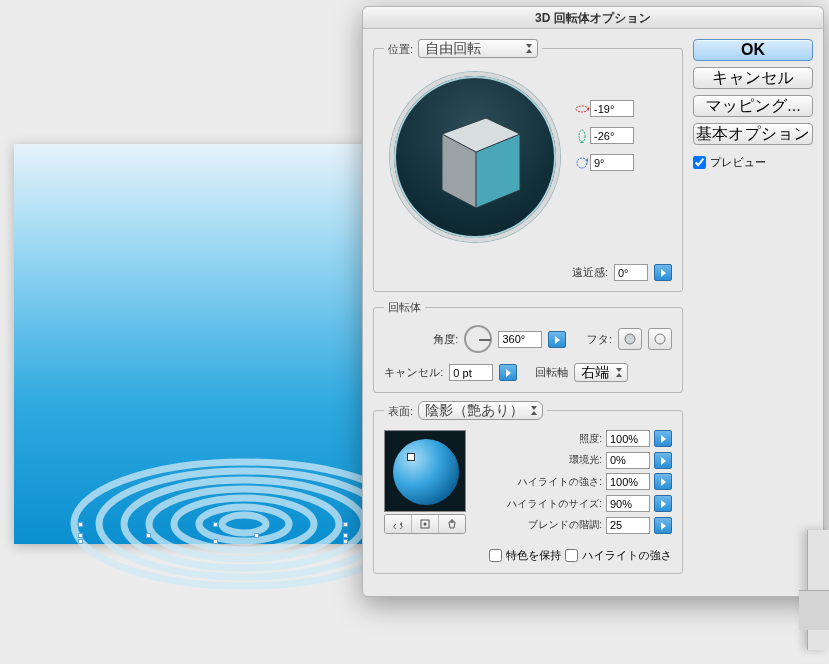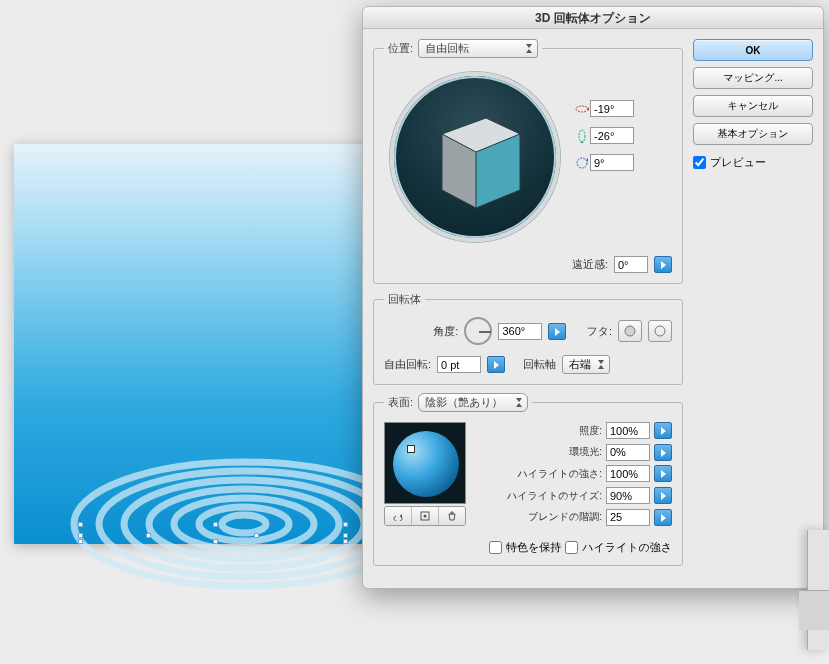"自由回転" .select { font-size: 11px -> 14px }
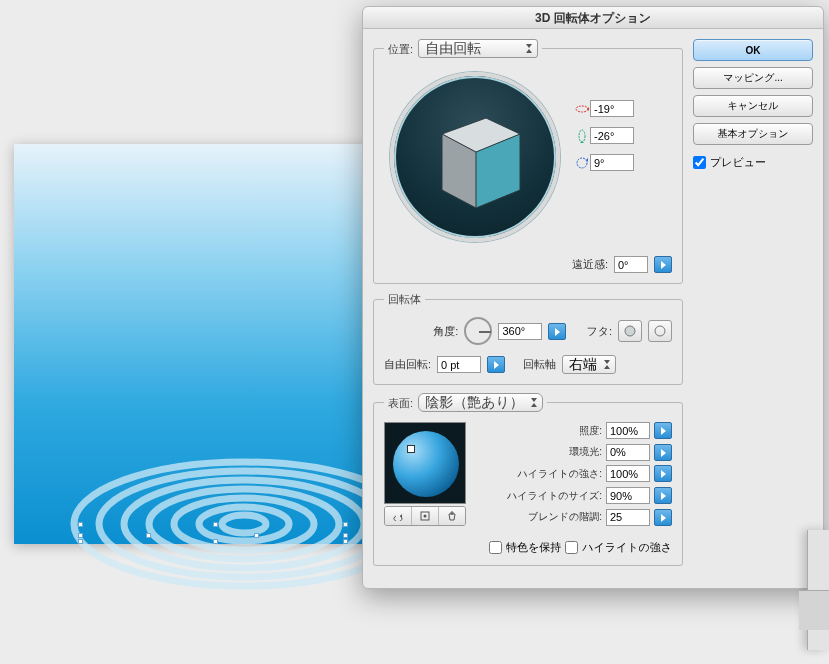"OK" .btn { font-size: 10px -> 16px }
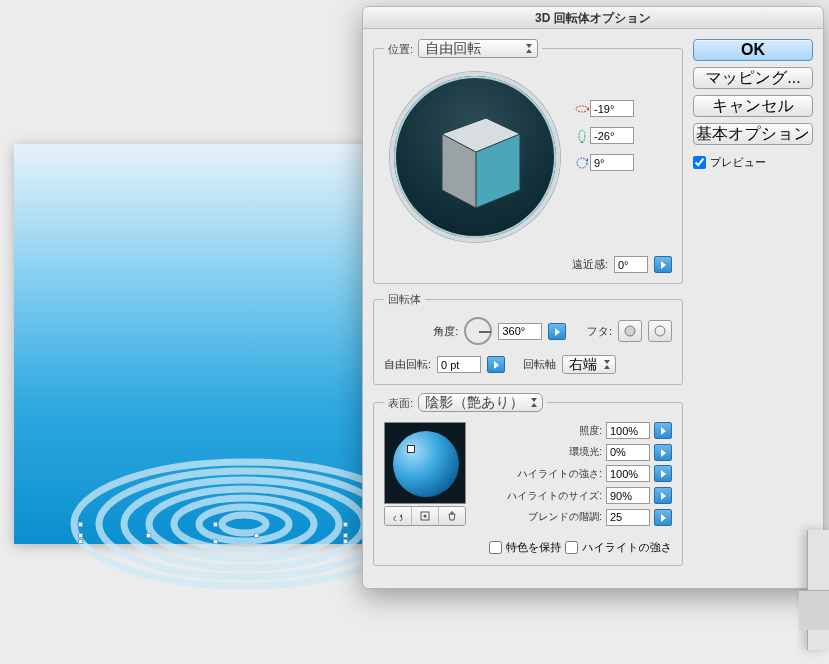"マッピング..." button.btn { order: before "キャンセル" -> after "キャンセル" }
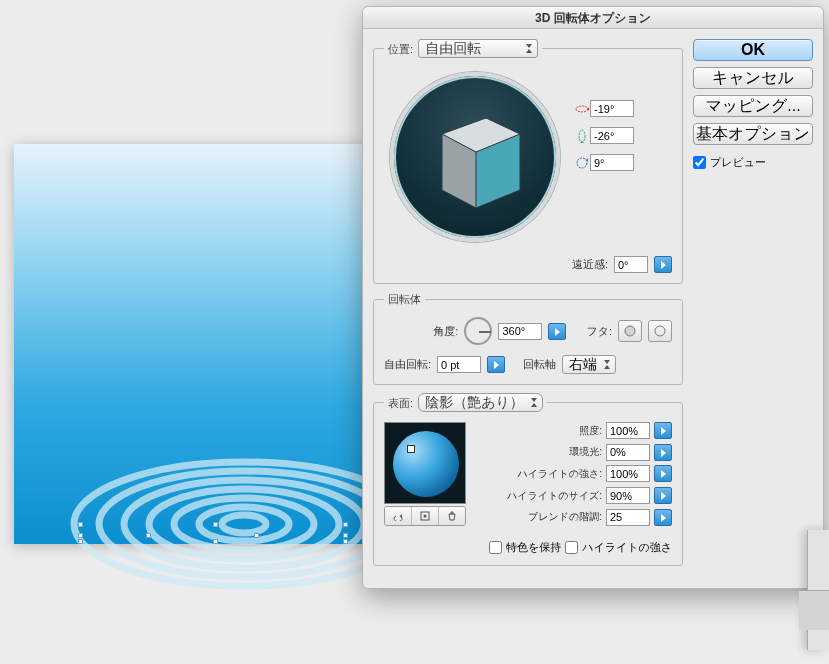"遠近感:" div.row { margin-top: 6px -> 14px }
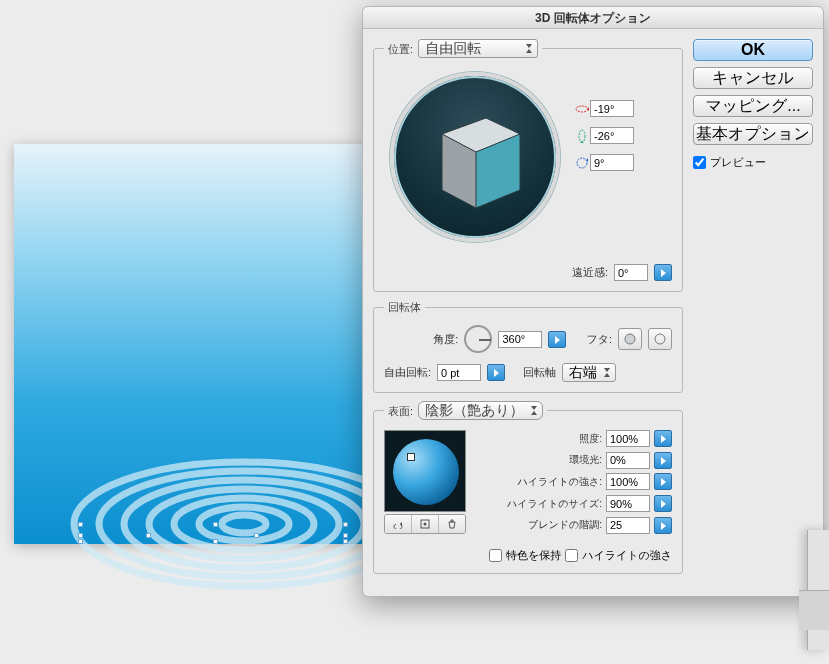"自由回転:" span.lbl { text: 自由回転 -> キャンセル }
